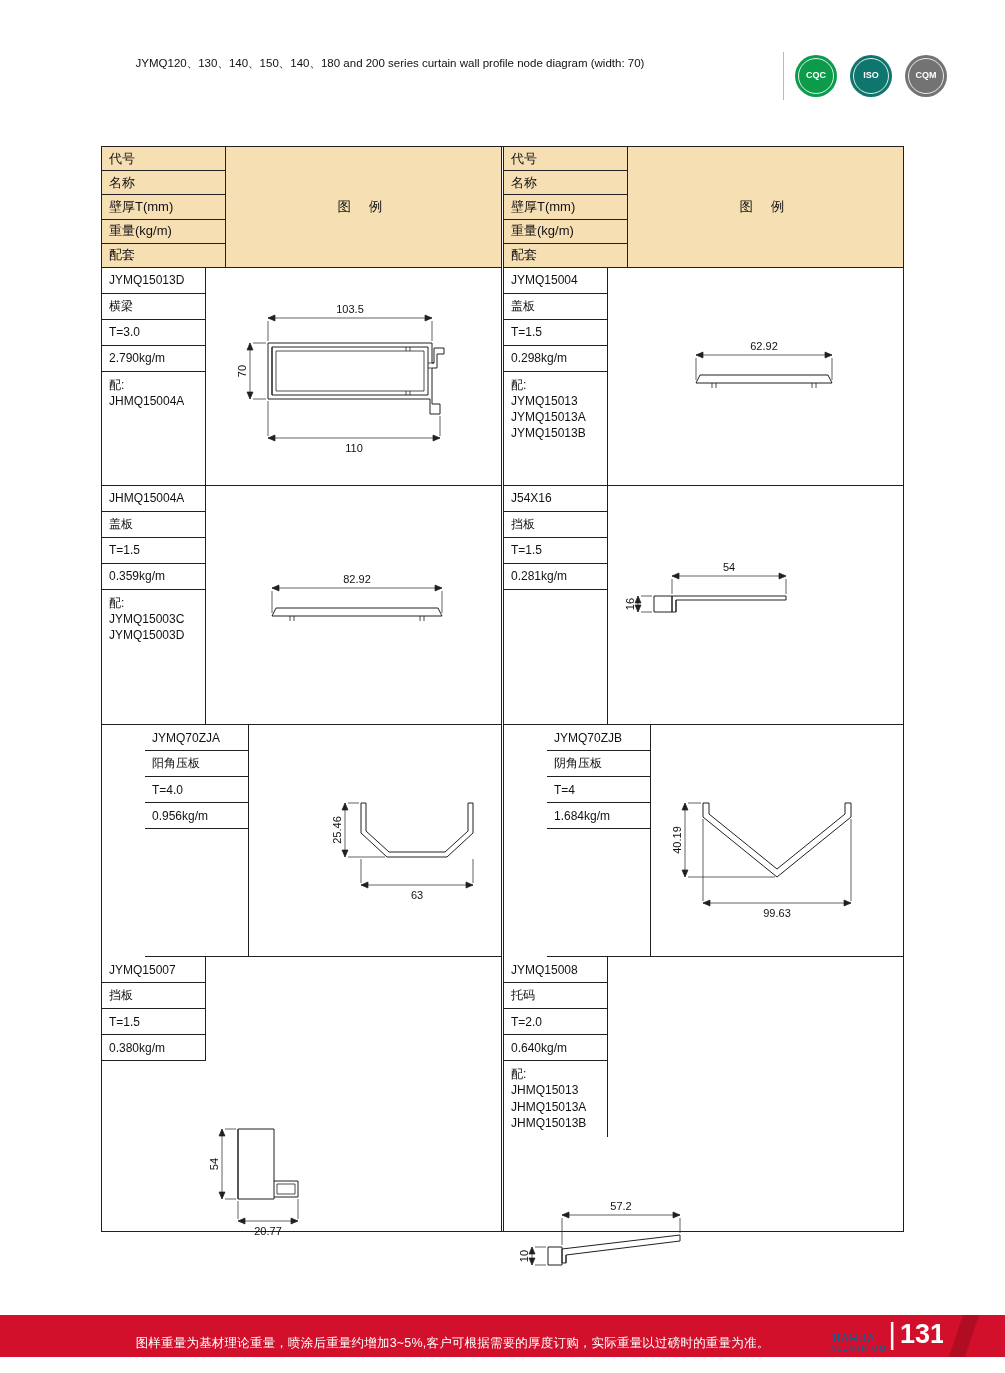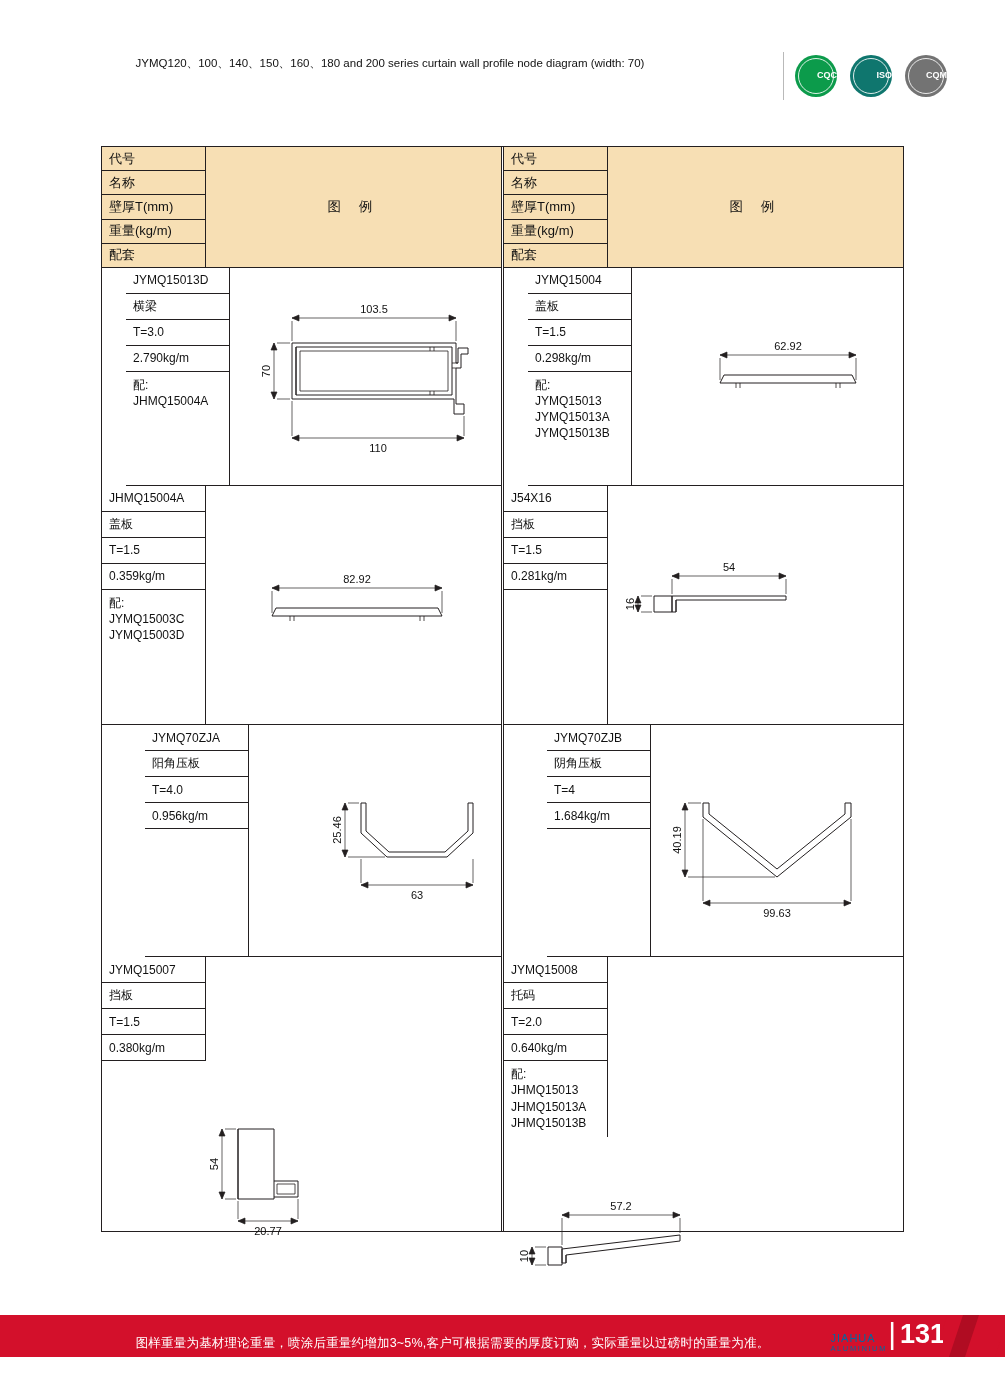"JYMQ120、100、140、150、160、180 and 200" div.title-en { text: 100、140、150、160 -> 130、140、150、140 }
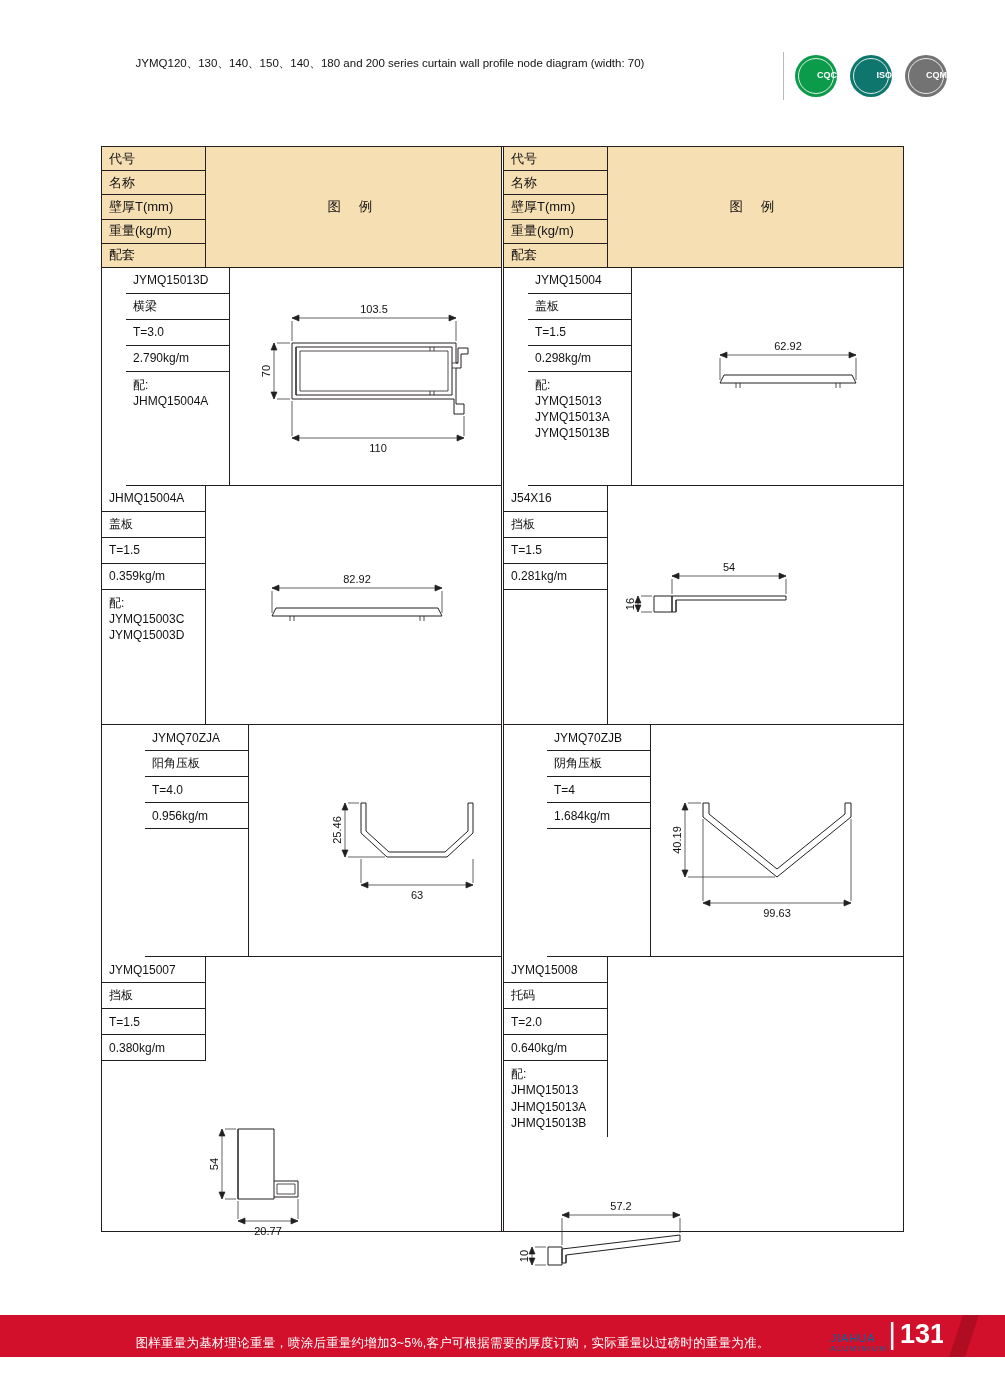"CQC" .logo { justify-content: flex-end -> center }
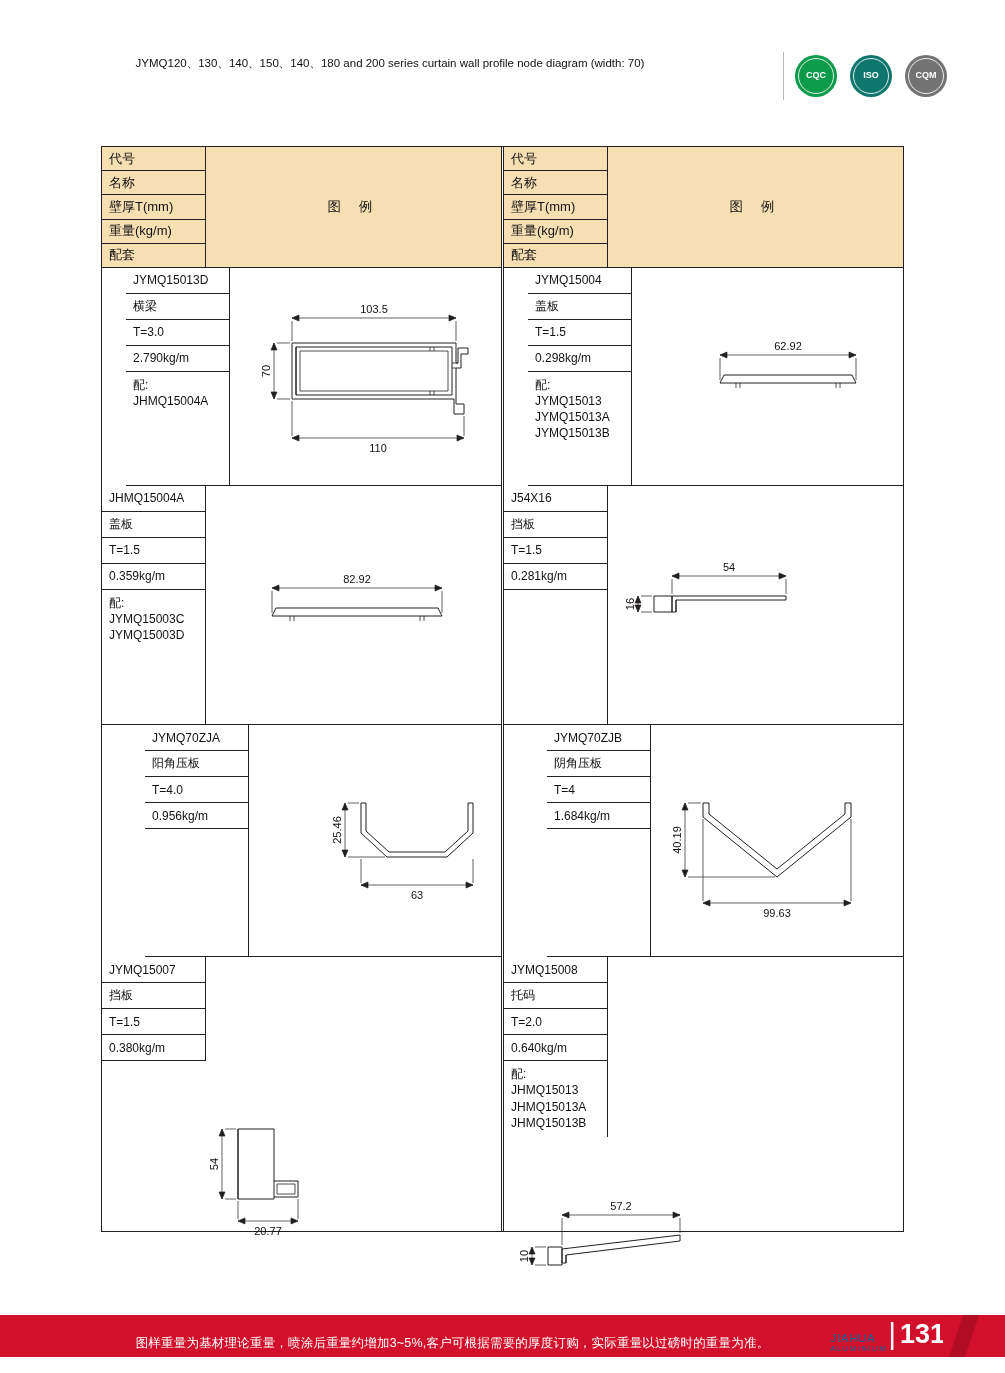"代号" .head-labels { width: 104px -> 124px }
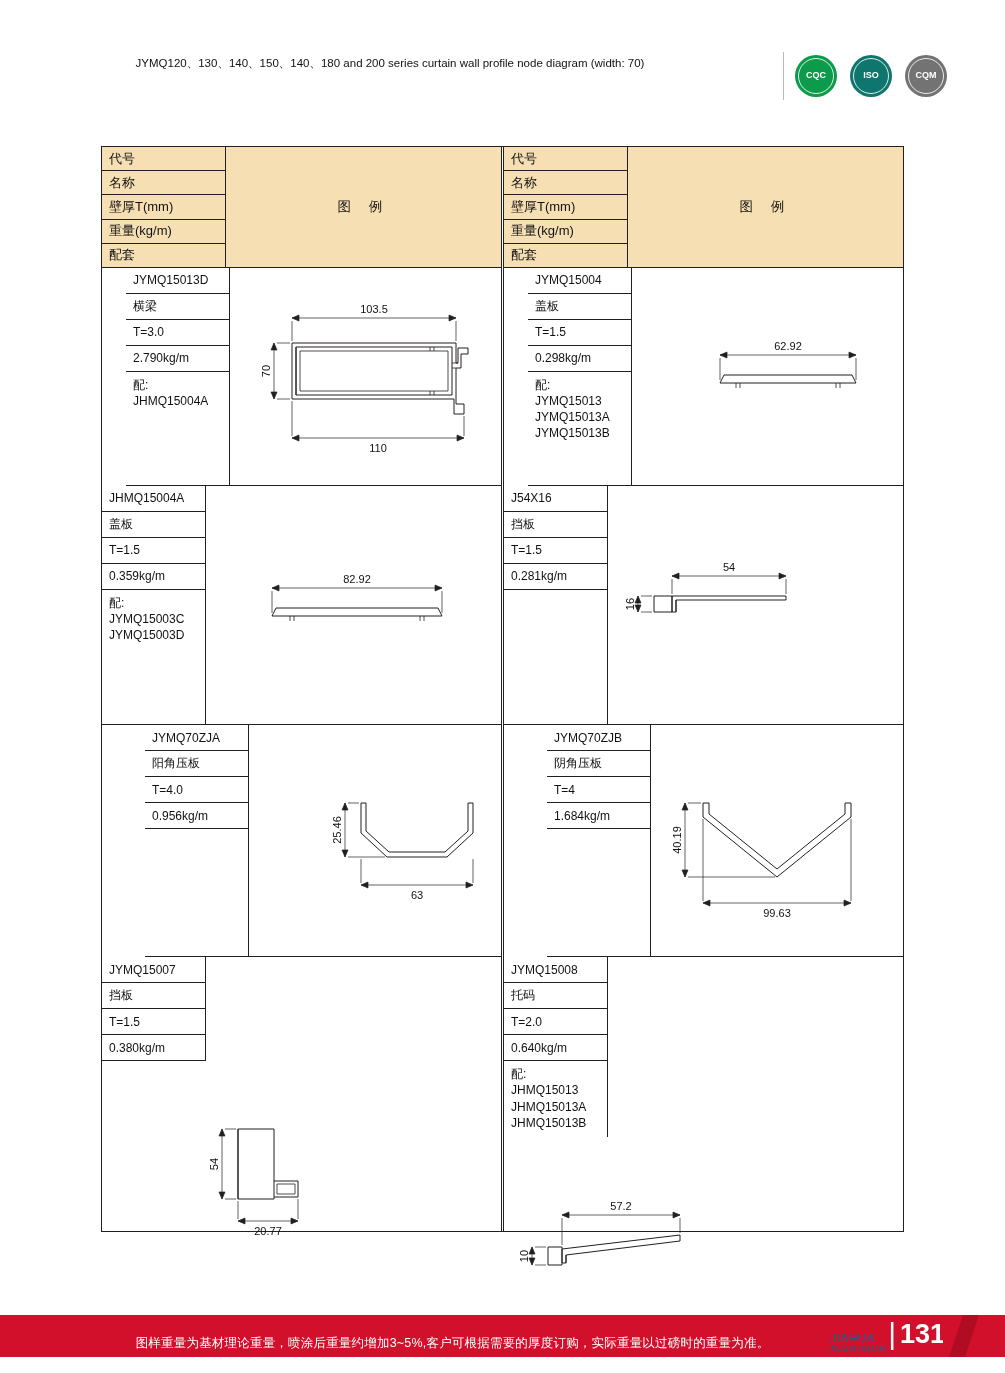"JYMQ15013D" .r1 { margin-left: 24px -> none }
